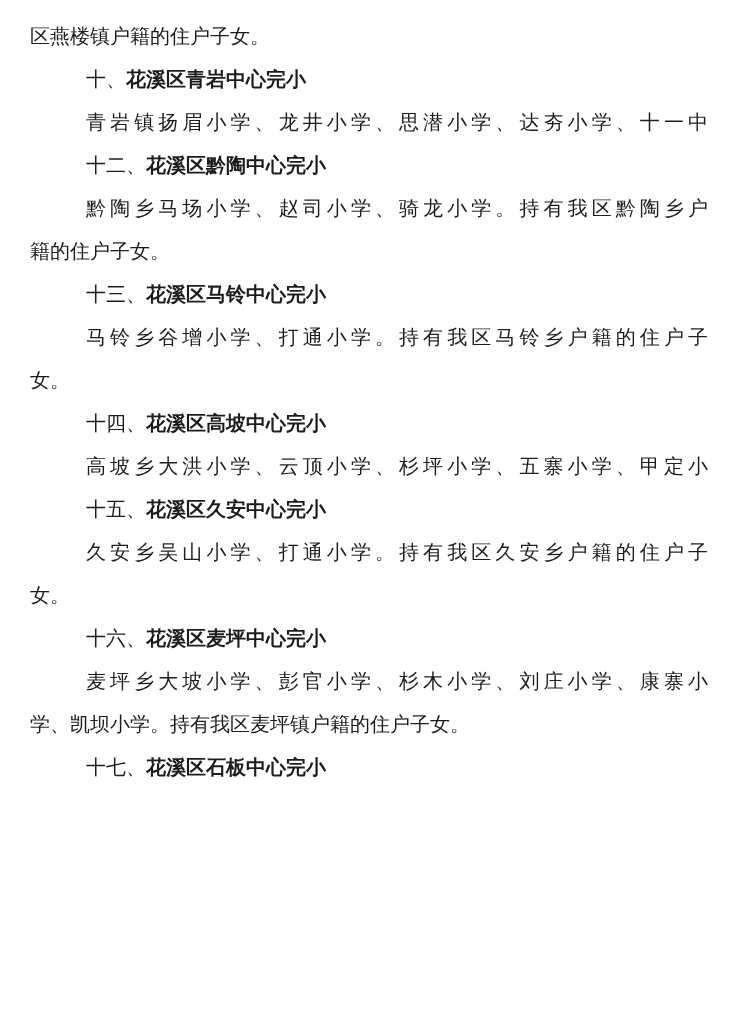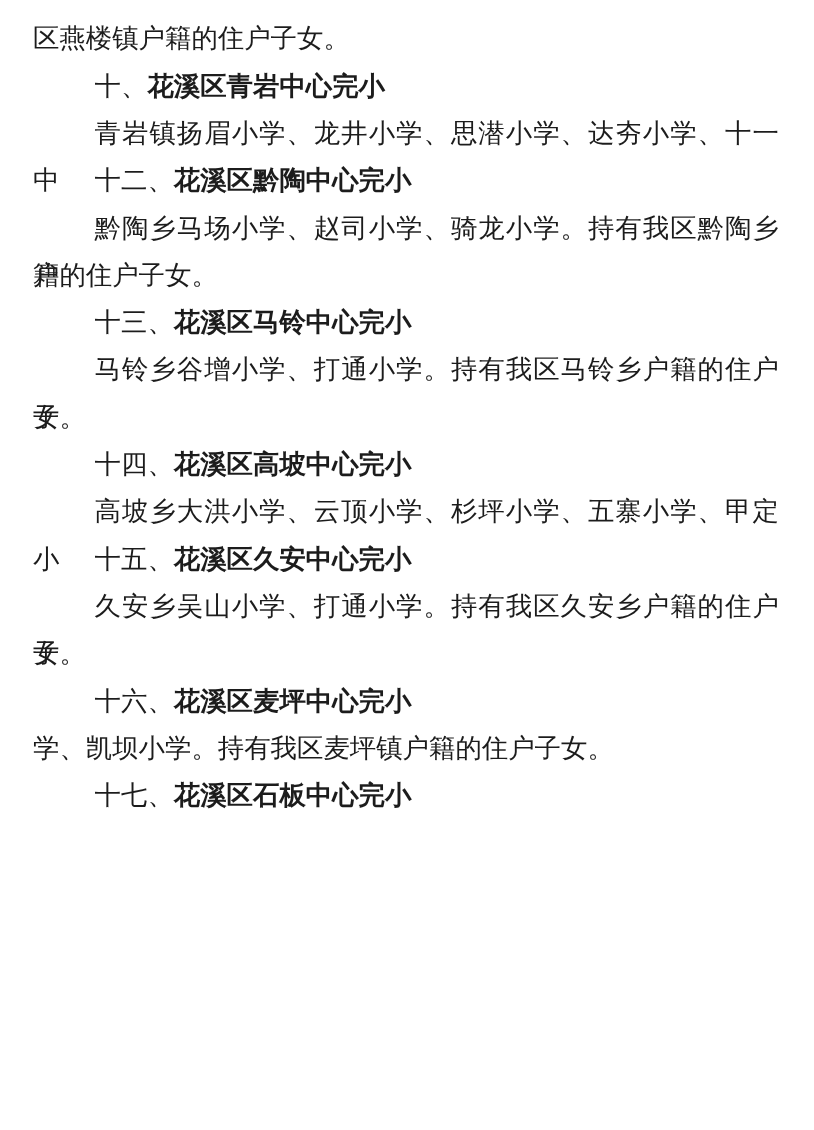"区燕楼镇户籍的住户子女。" .content { font-size: 24px -> 20px }
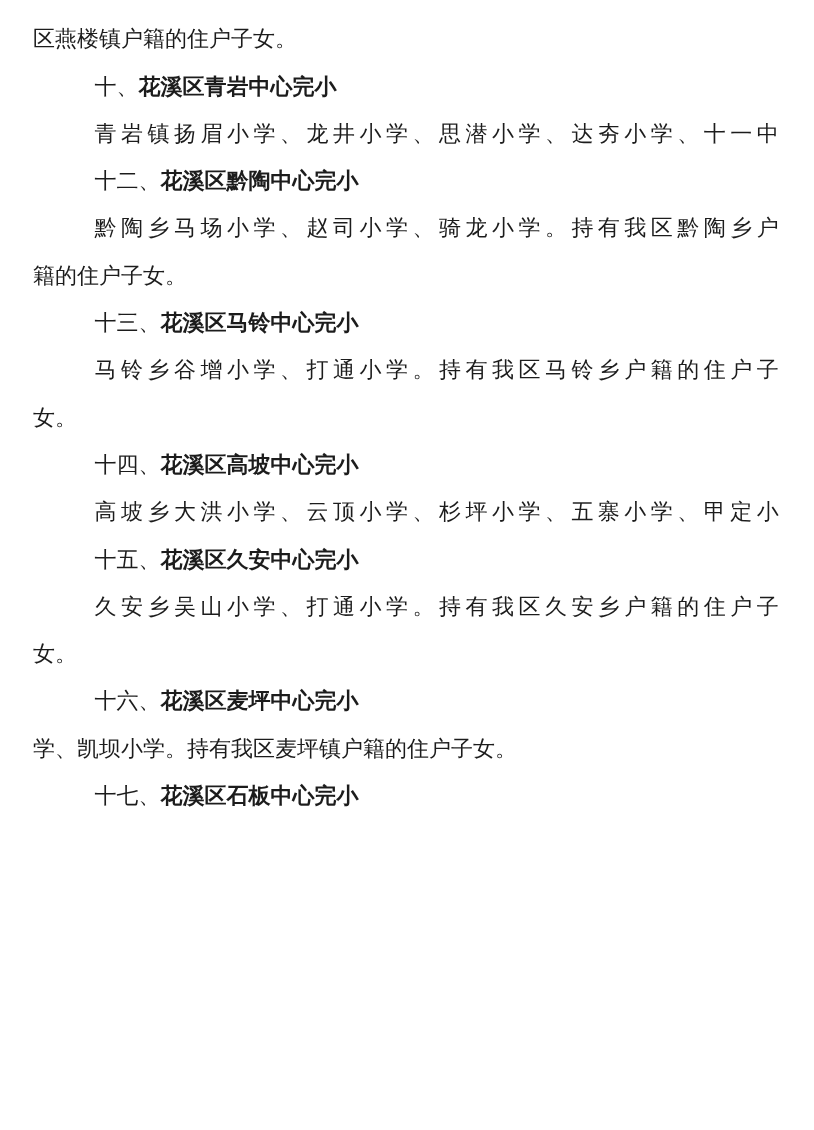"麦坪乡大坡小学、彭官小学、杉木小学、刘庄小学、康寨小" div.line { html: none -> <div>麦坪乡大坡小学、彭官小学、杉木小学、刘庄小学、康寨小</div> }
